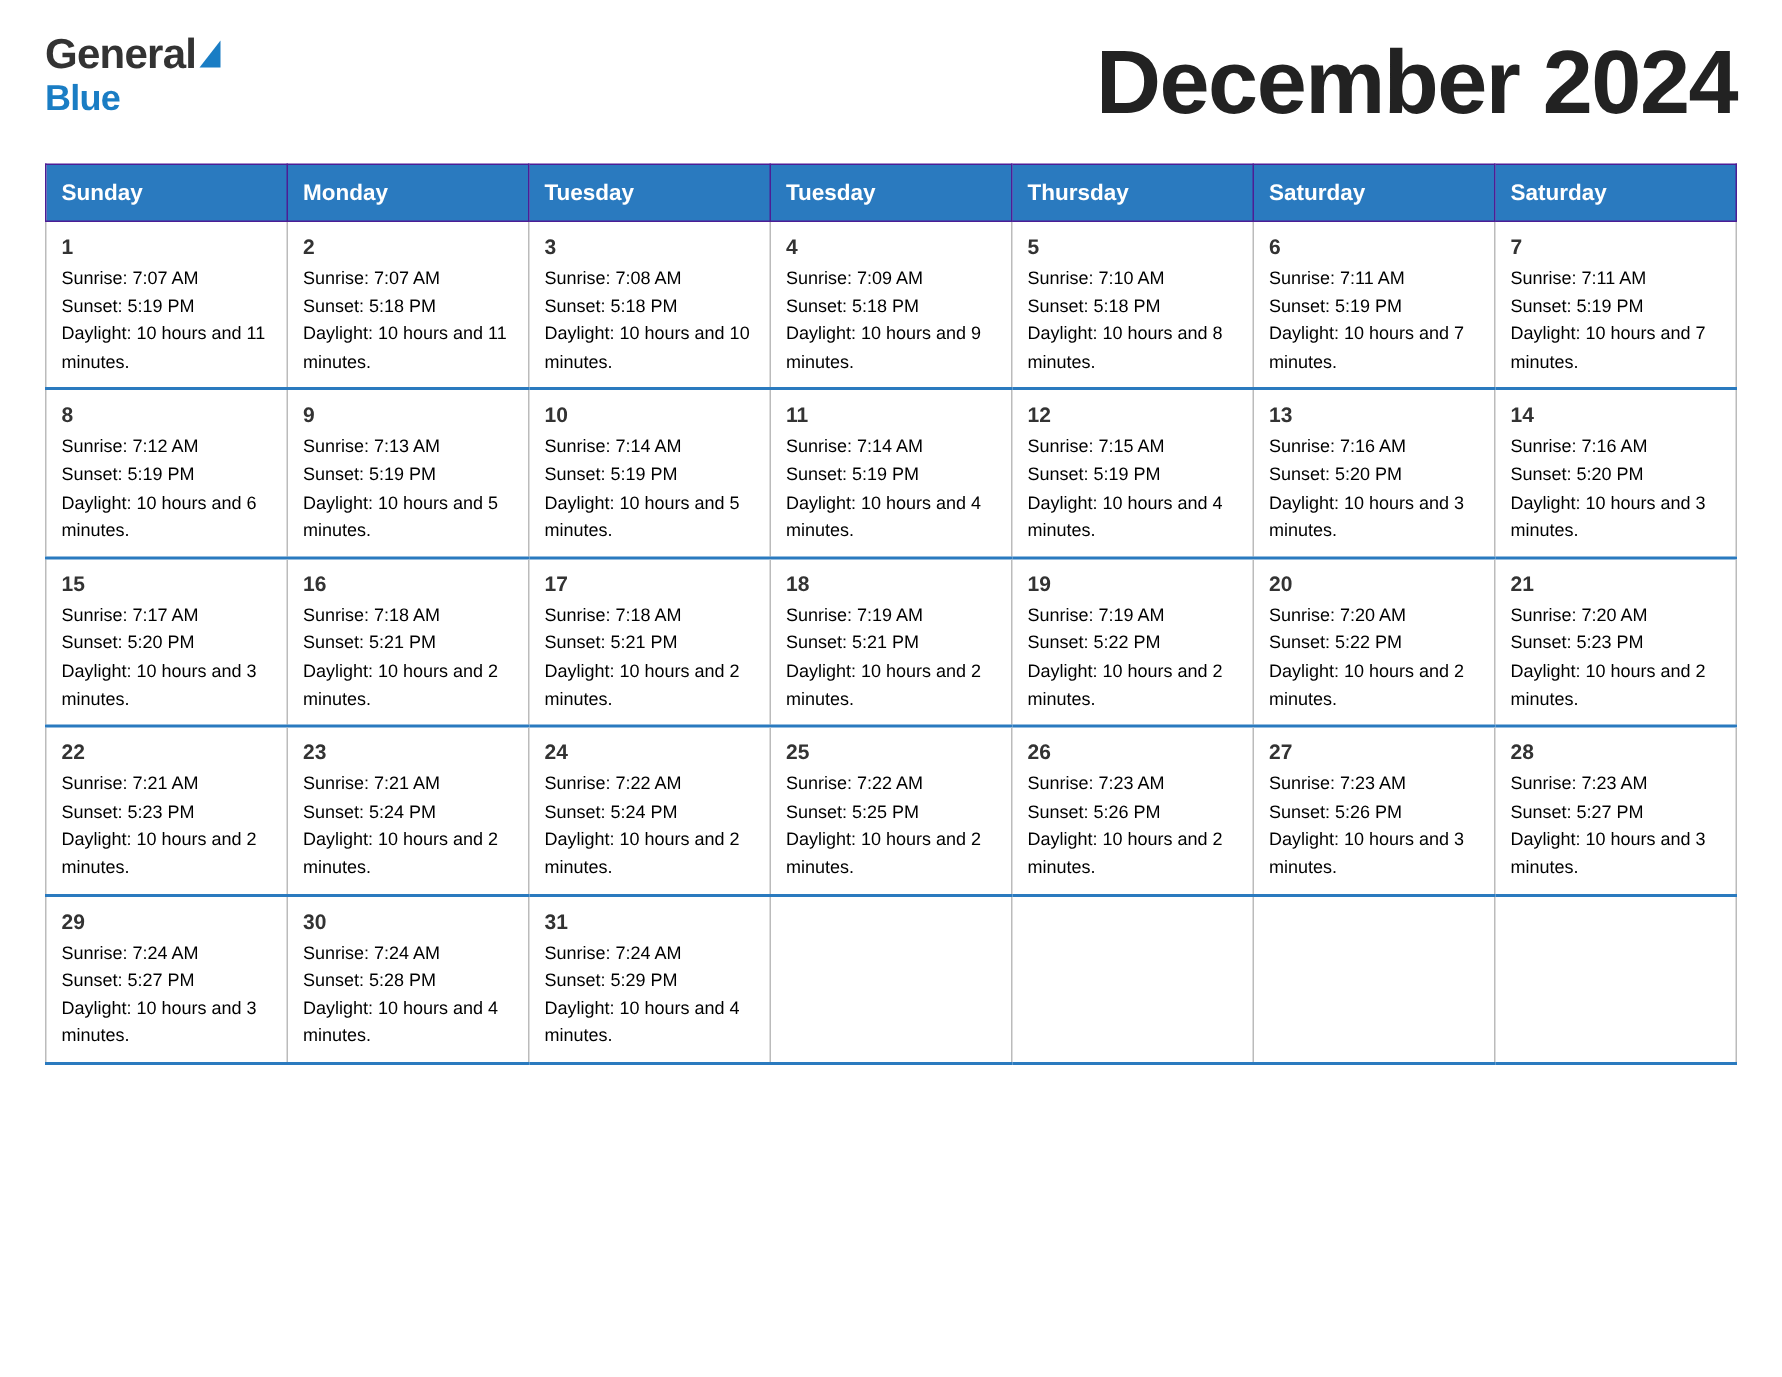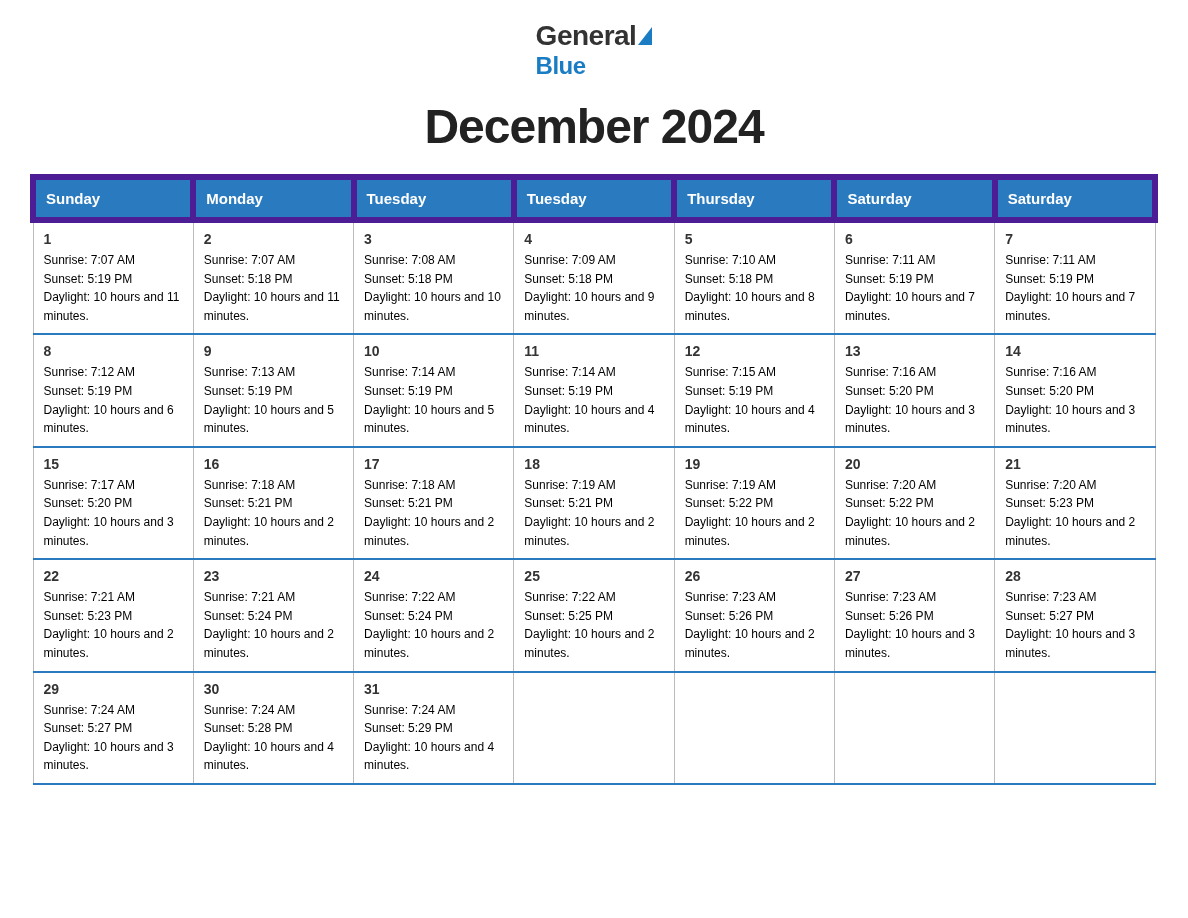"General" .header { align-items: center -> flex-start; flex-direction: column -> none }
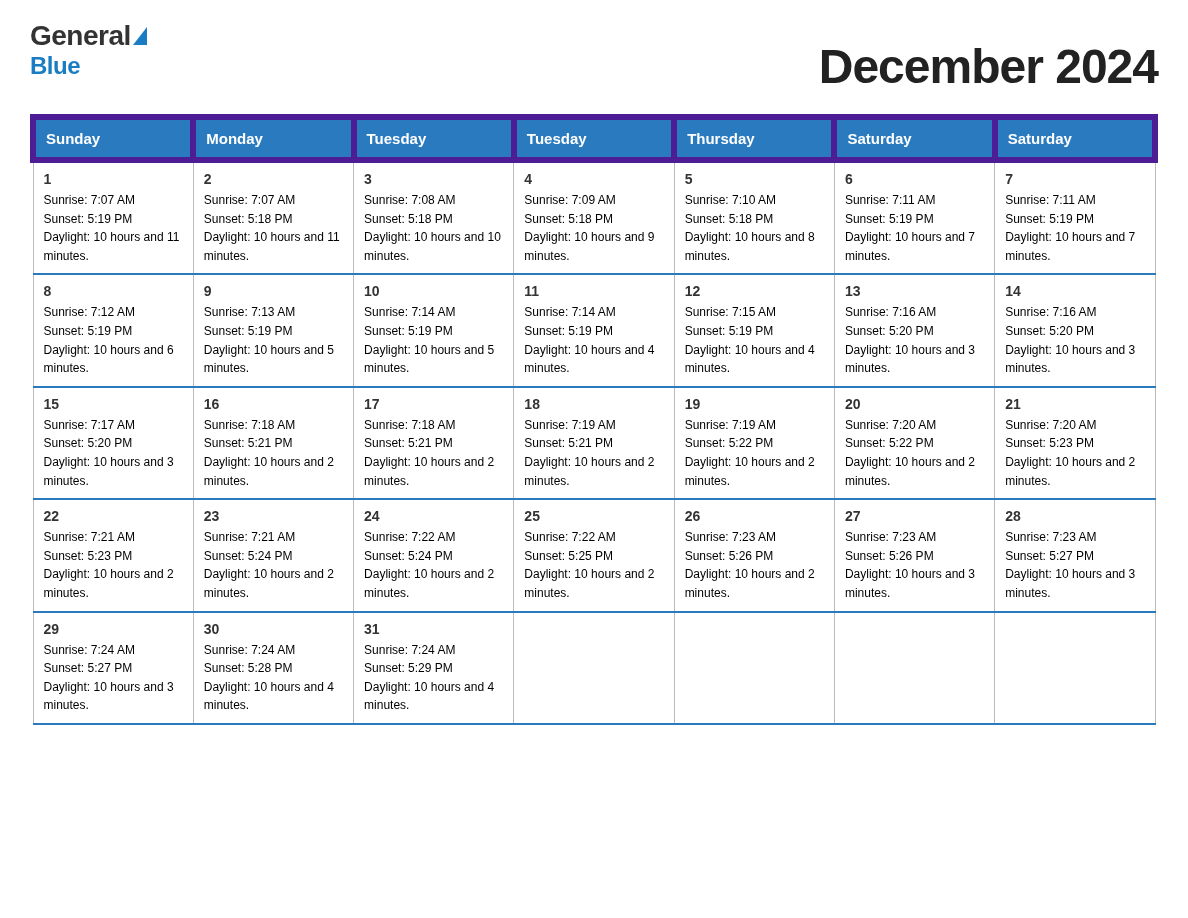"December 2024" .month-title { font-size: 48px -> 60px; margin-top: 19px -> none }
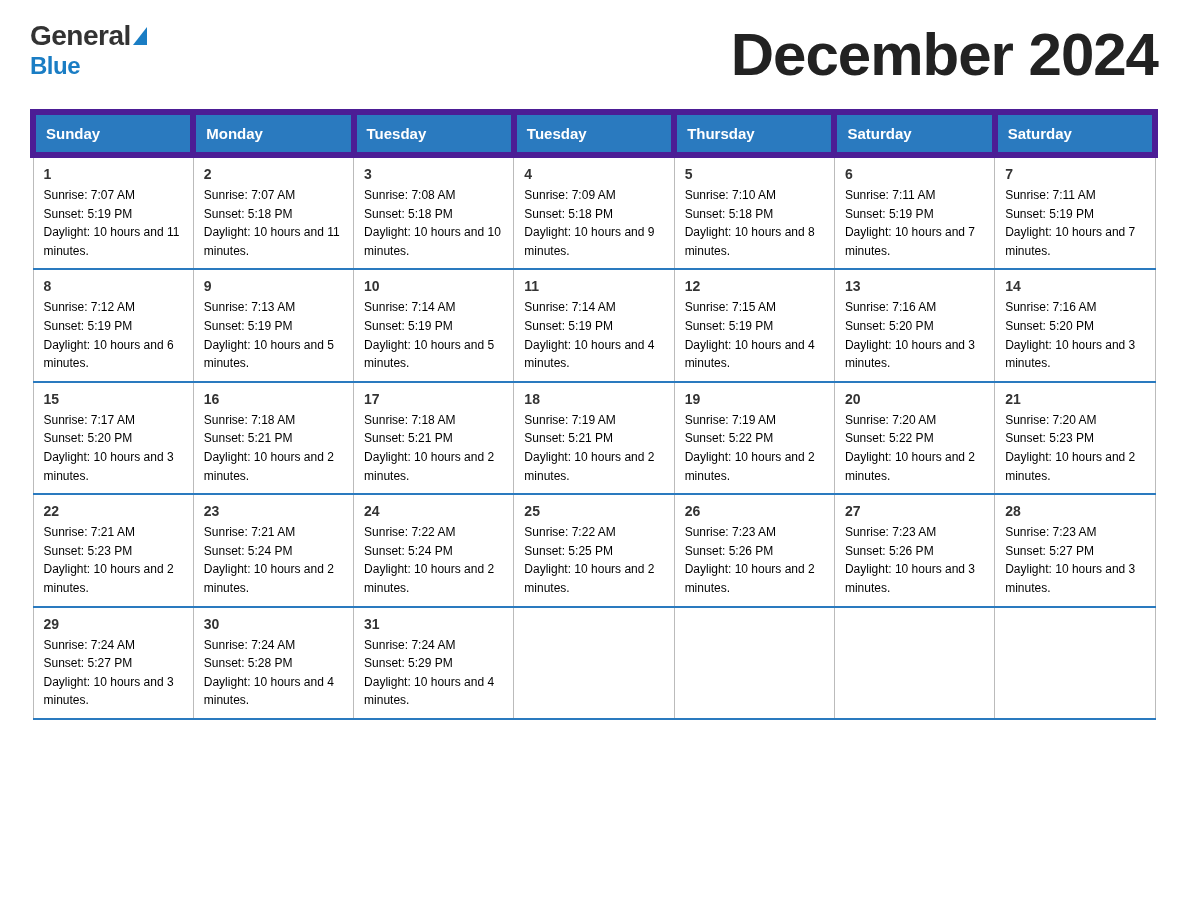"Sunday" .calendar-table th { border: 6px solid #4c1d95 -> 1px solid #4c1d95 }
